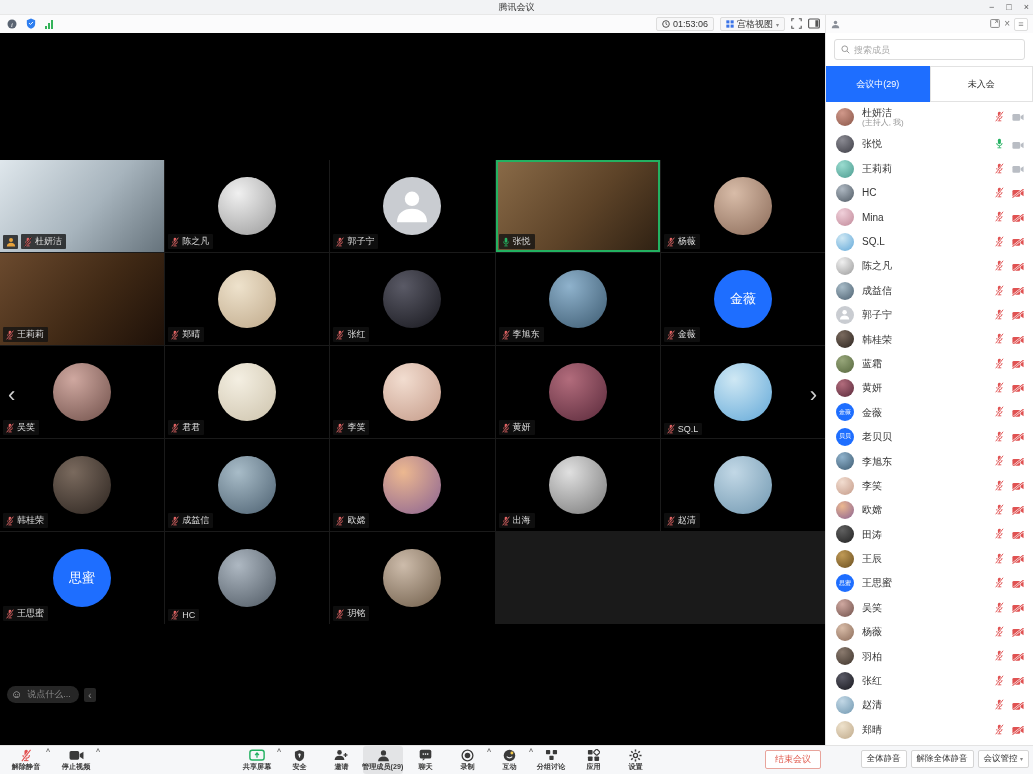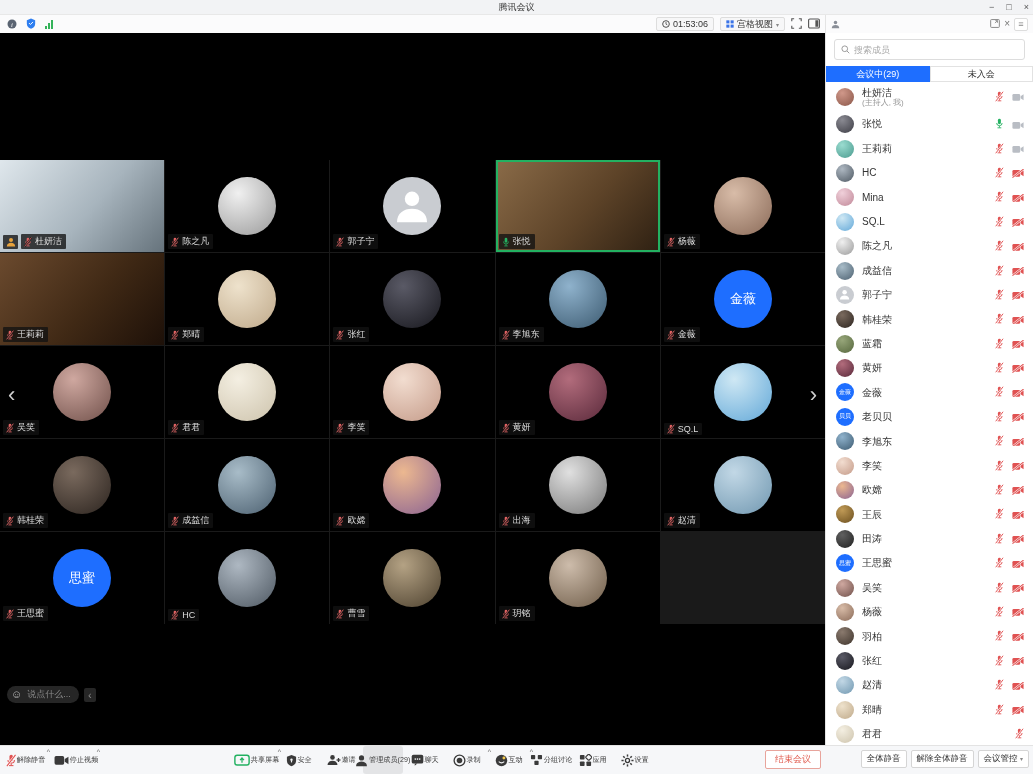"会议中(29)" .tabs { height: 16px -> 36px }
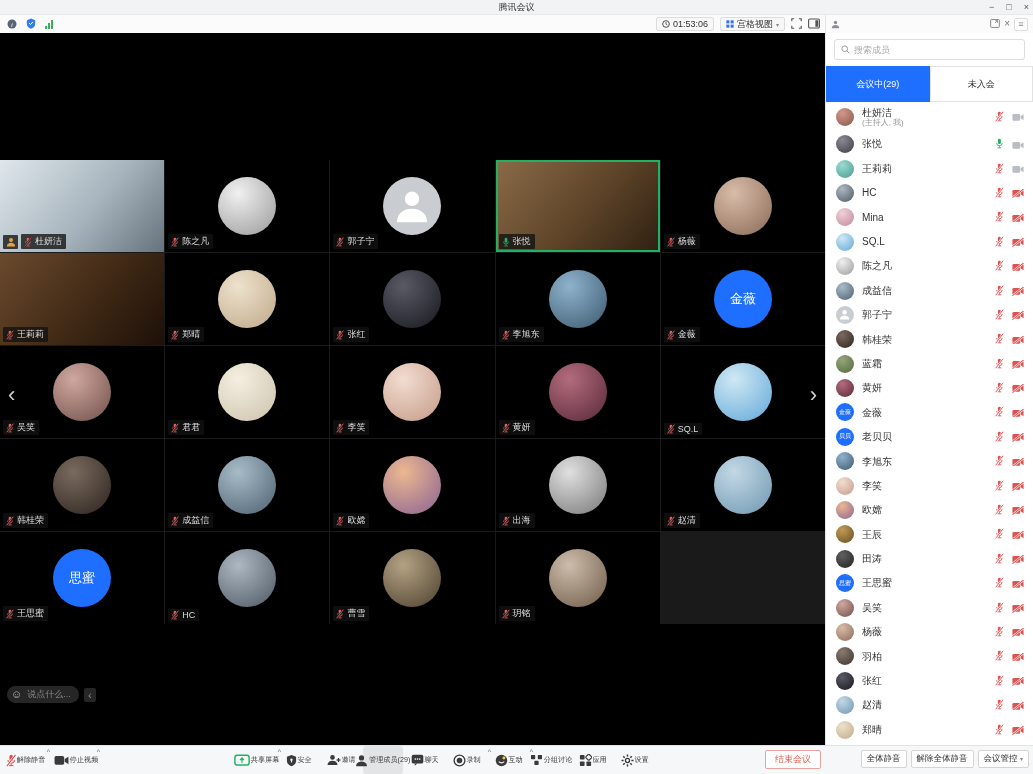"王辰" div.member-row { order: before "田涛" -> after "田涛" }
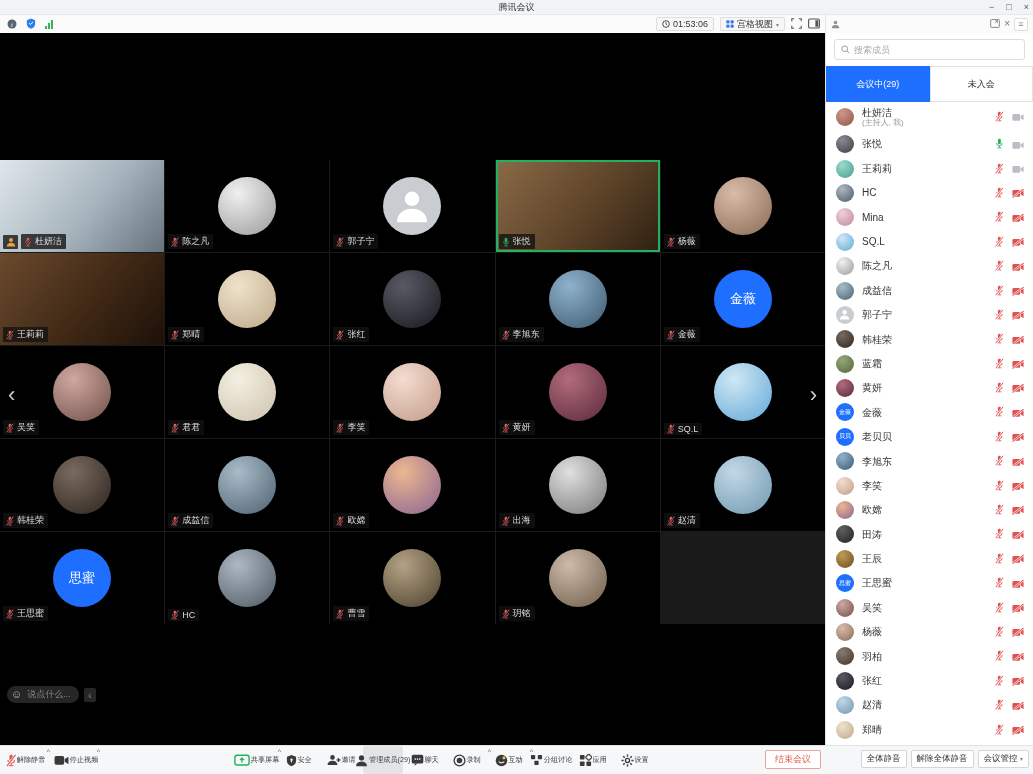"曹雪" div.tile { html: <div> <div></div> <div> <span> <svg> <rect></rect> <path></path> <line></line> <line></line> <line></line> <line></line> </svg> </span> <span>曹雪</span> </div> </div> -> none }
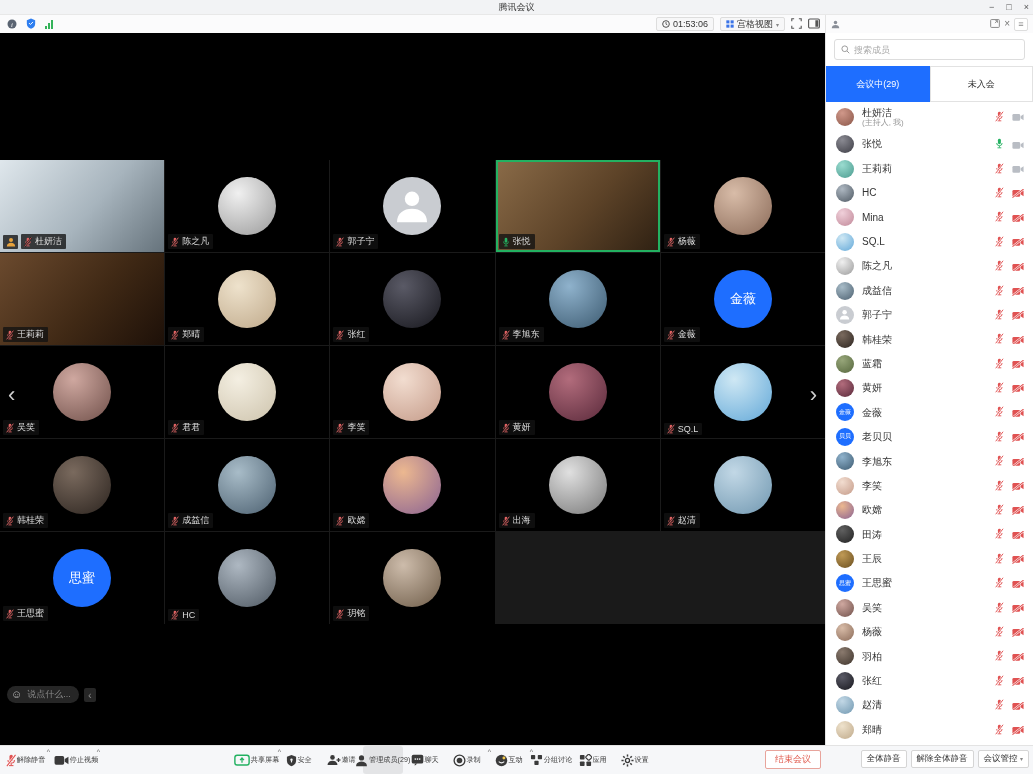"解除静音" .tb-item { flex-direction: row -> column; font-weight: none -> bold }
